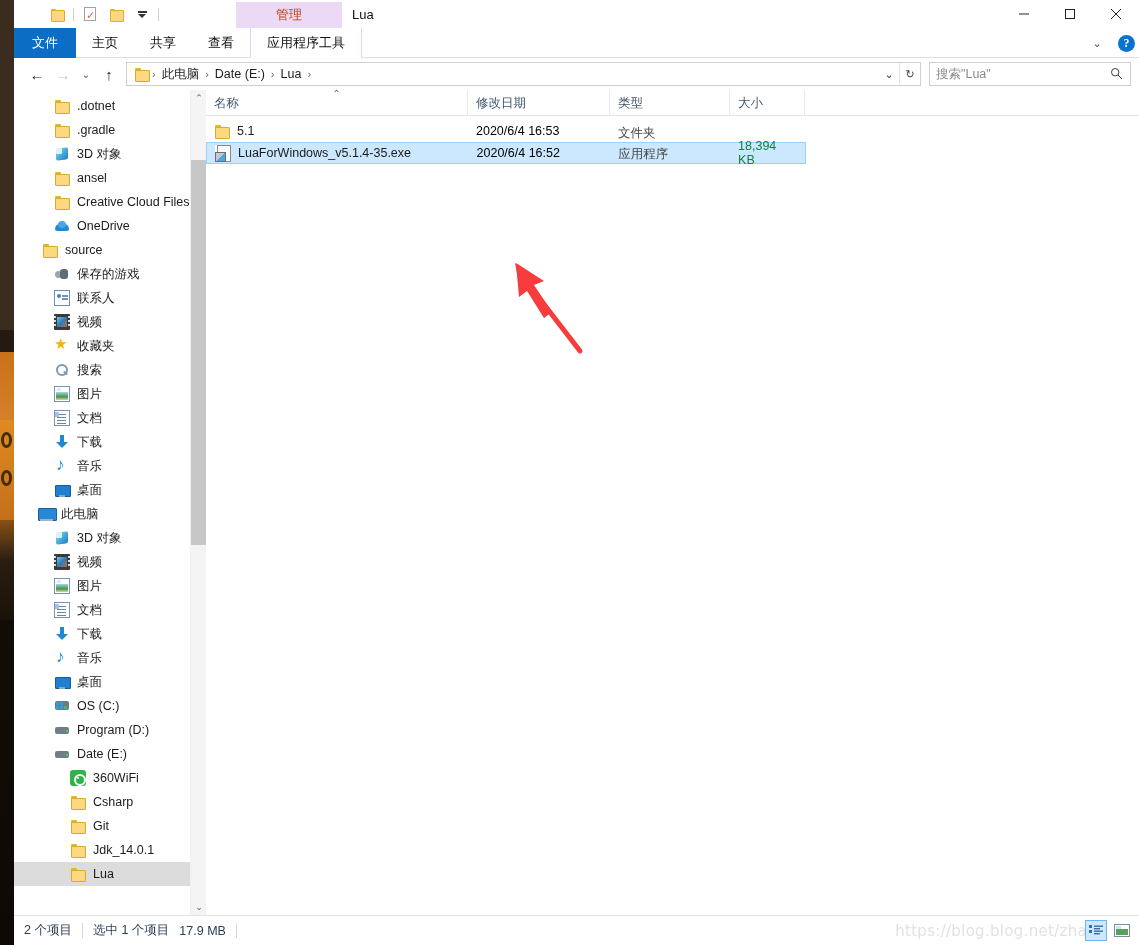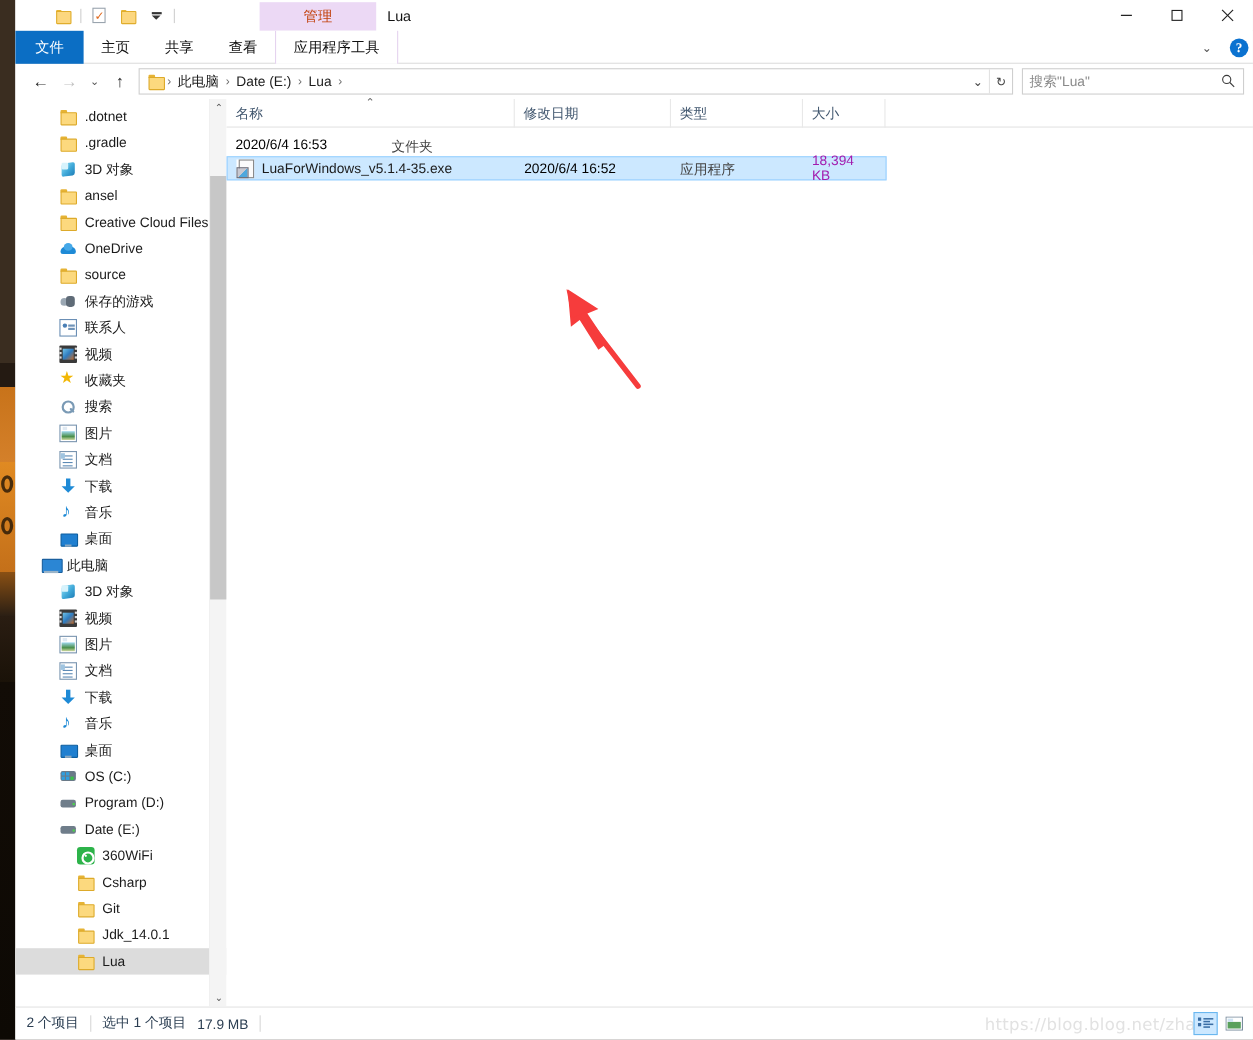"5.1" div.cell { html: none -> <div> <span></span> <span>5.1</span> </div> }
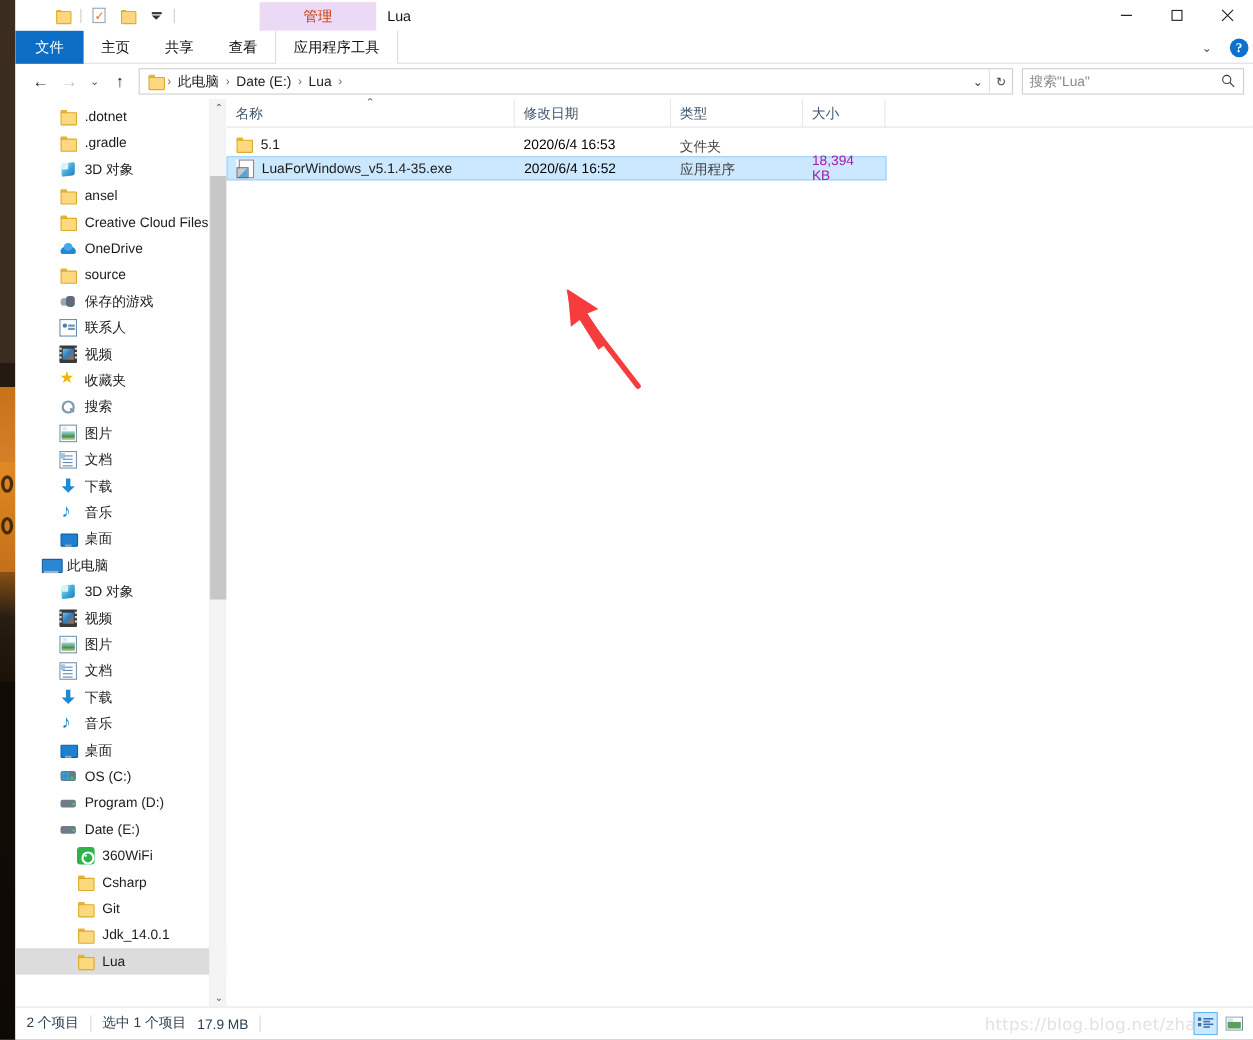"18,394 KB" .cell.c-size { color: #a21caf -> #15803d }
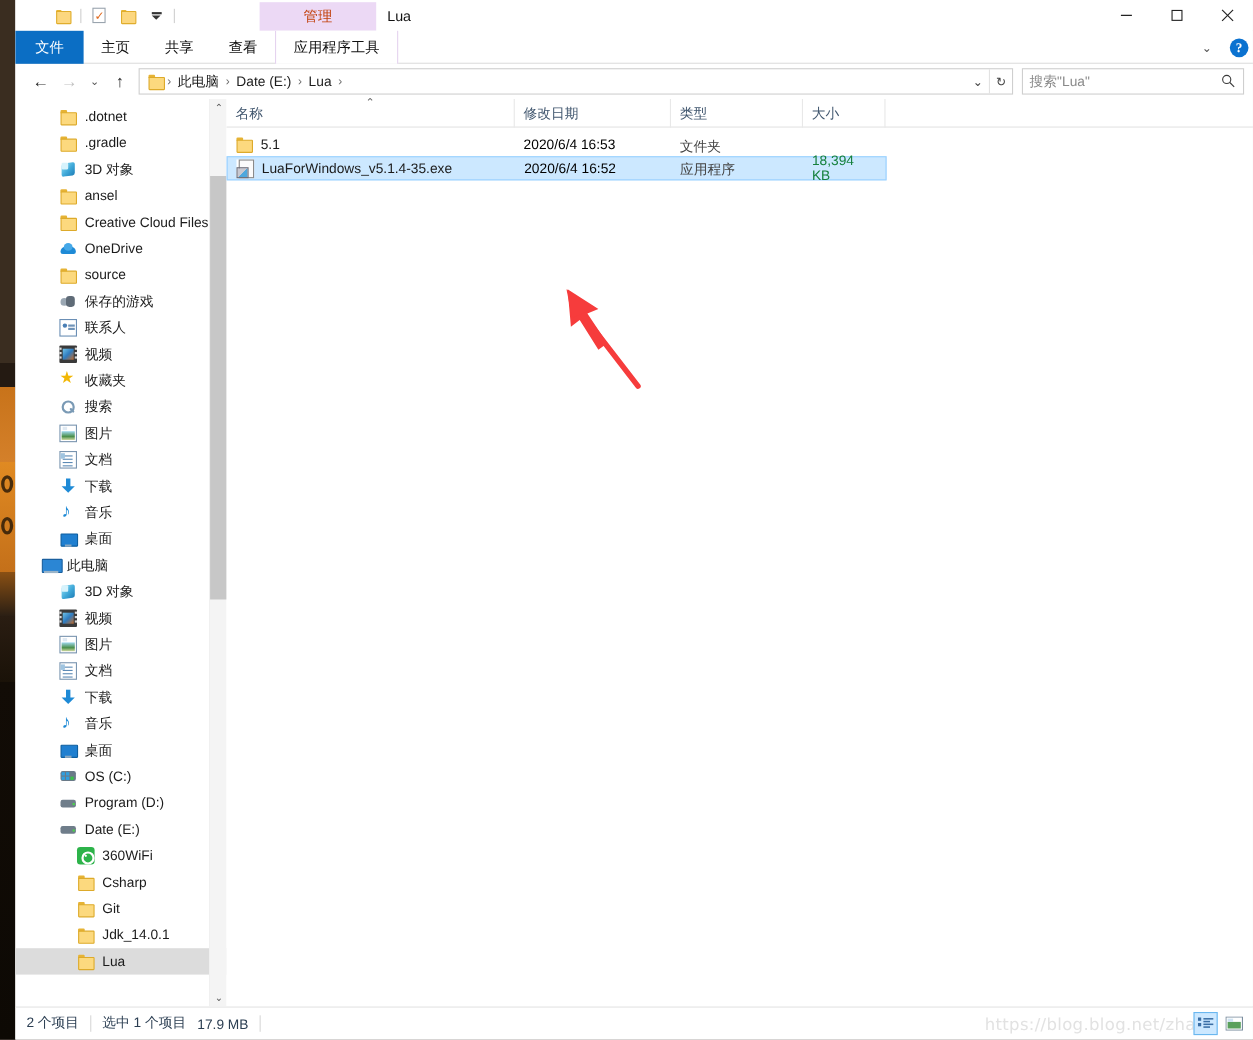"source" div.nav-item { padding-left: 40px -> 28px }
